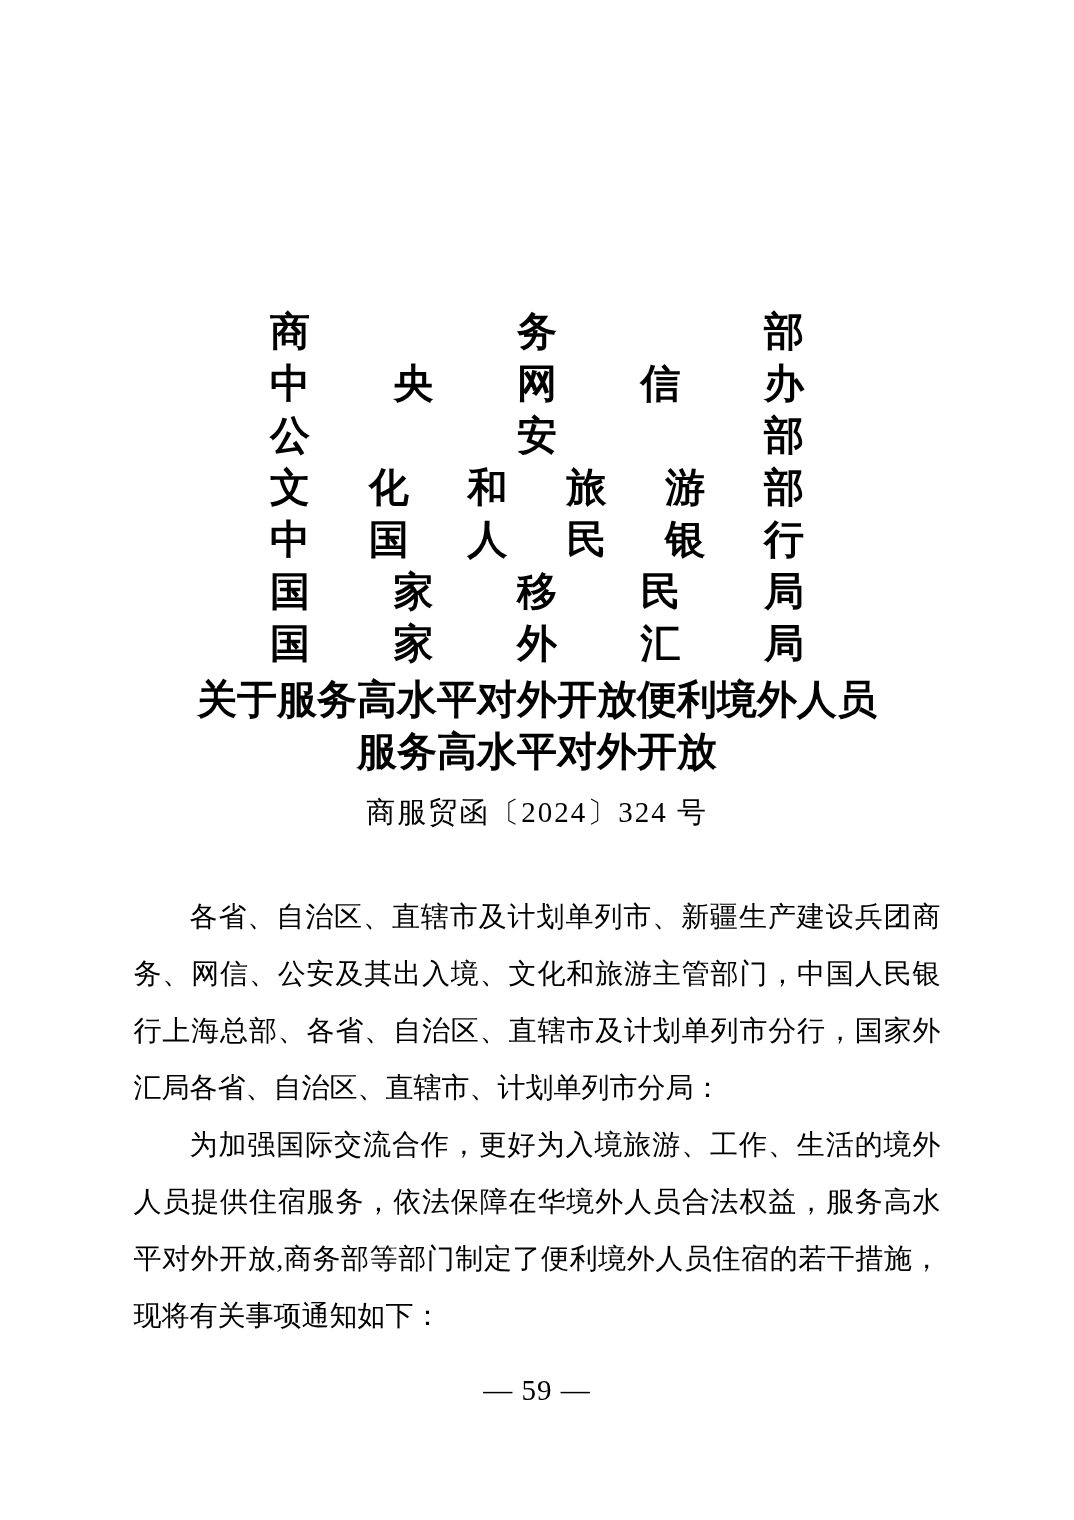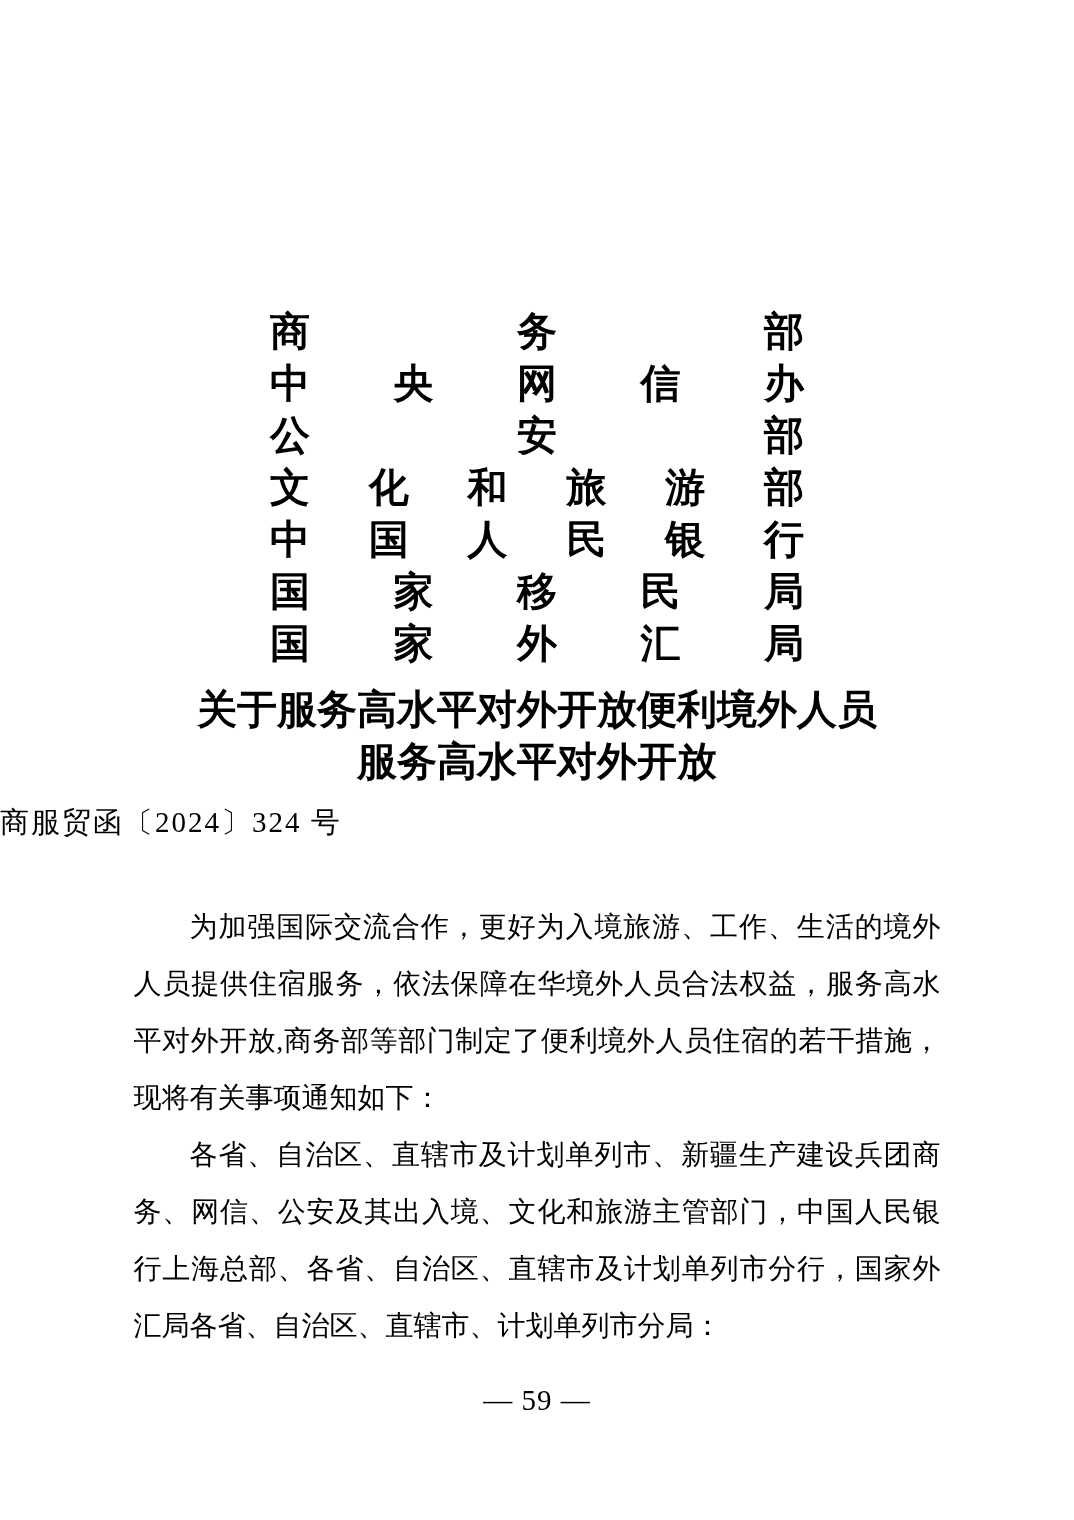"关于服务高水平对外开放便利境外人员" .doc-title { margin-top: 14px -> 4px }
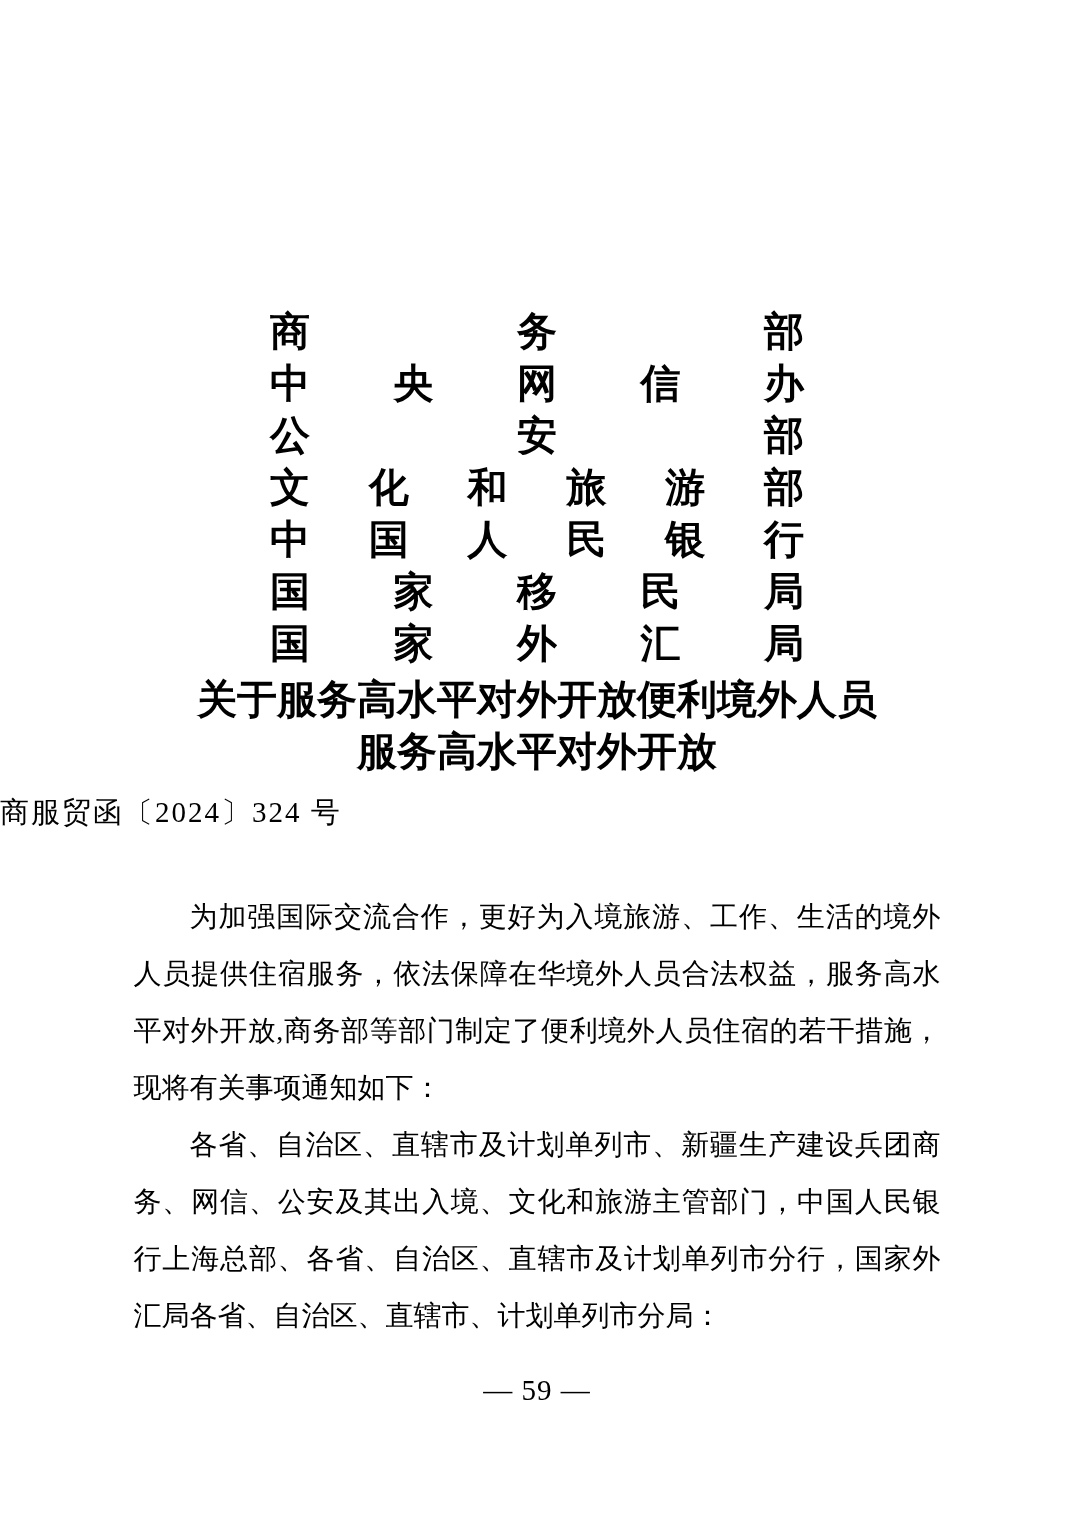"商服贸函〔2024〕324 号" .doc-number { text-align: left -> center }
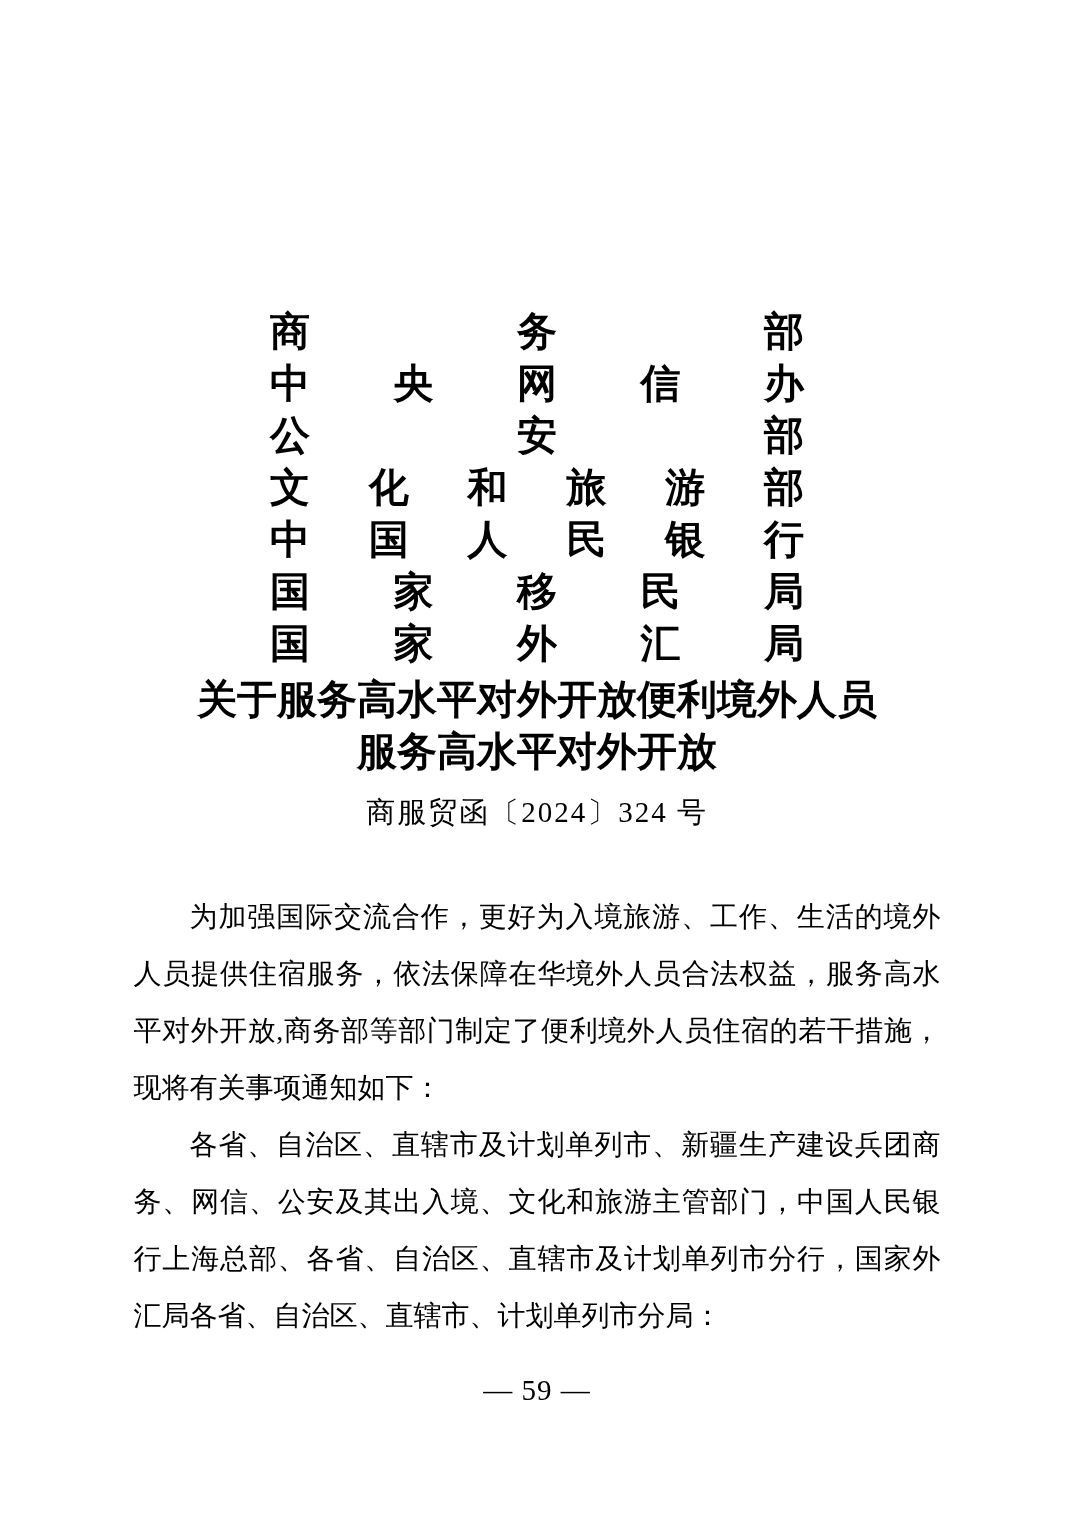"为加强国际交流合作，更好为入境旅游、工作、生活的境外人员提供住宿服务，依法保障在" p { order: before "各省、自治区、直辖市及计划单列市、新疆生产建设兵团商务、网信、公安及其出入境、文" -> after "各省、自治区、直辖市及计划单列市、新疆生产建设兵团商务、网信、公安及其出入境、文" }
